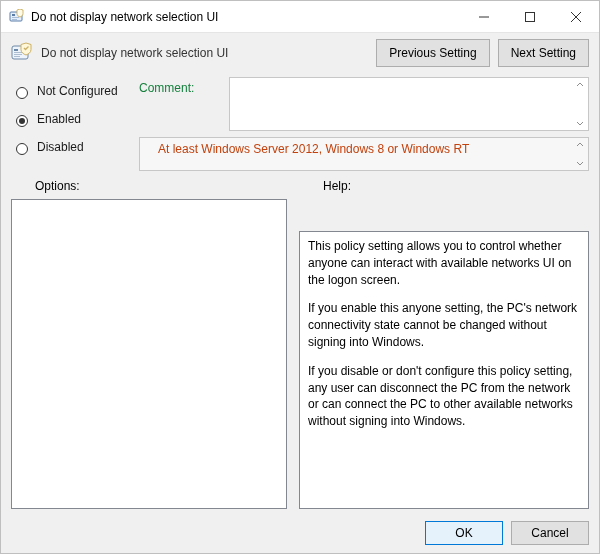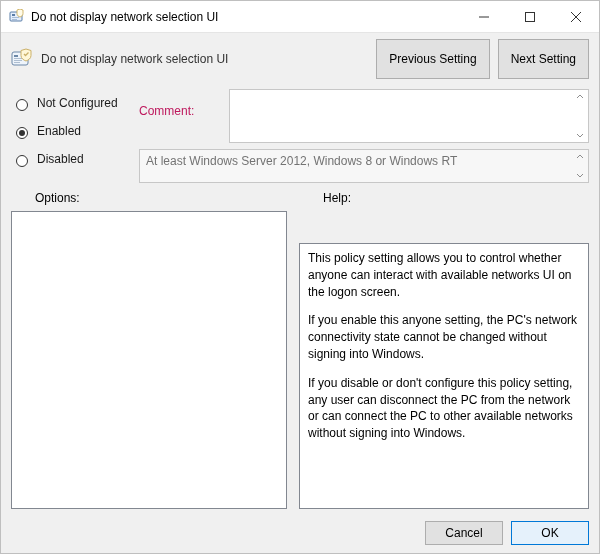"Previous Setting" .nav-btn { height: 40px -> 28px }
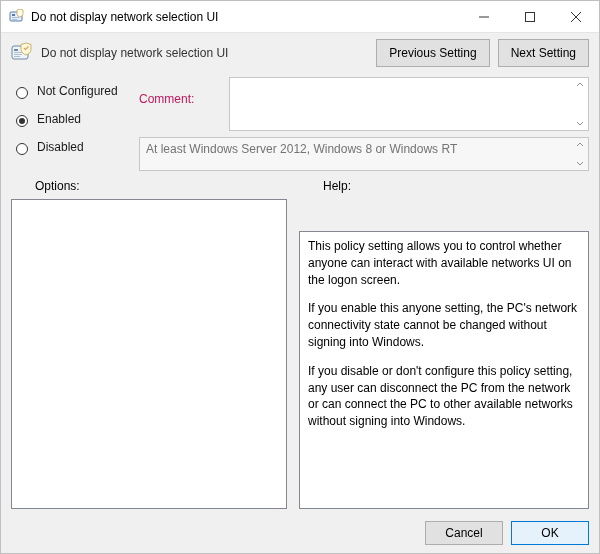"Comment:" .field-label { color: #be185d -> #15803d; margin-top: 11px -> none }
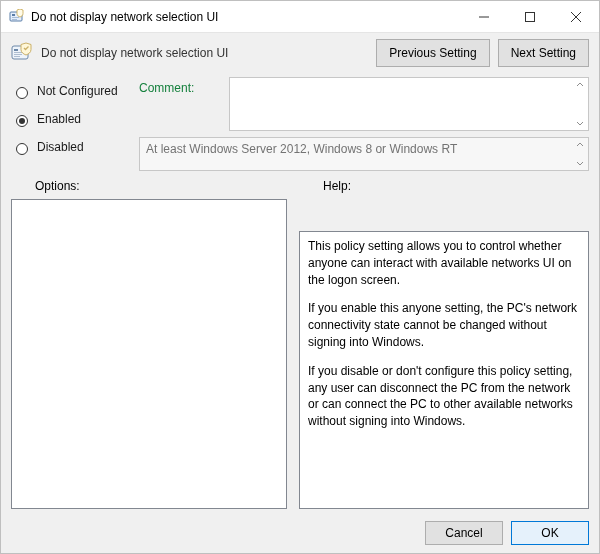"At least Windows Server 2012," .support-box { color: #737373 -> #c2410c; padding: 4px 18px 4px 6px -> 4px 18px 4px 18px }
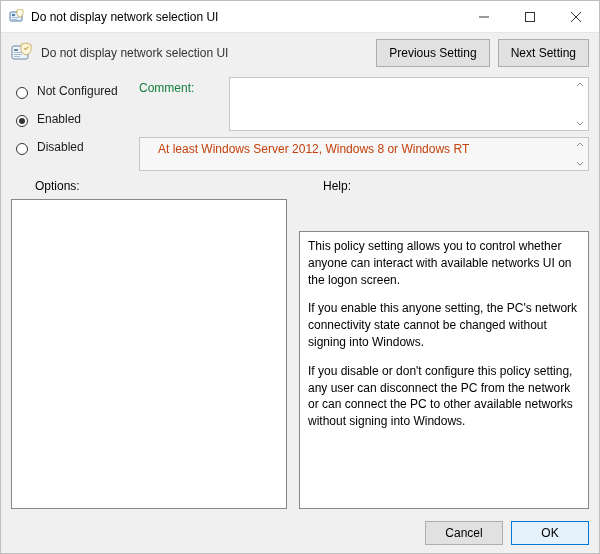"Cancel" button.dlg-btn { order: before "OK" -> after "OK" }
